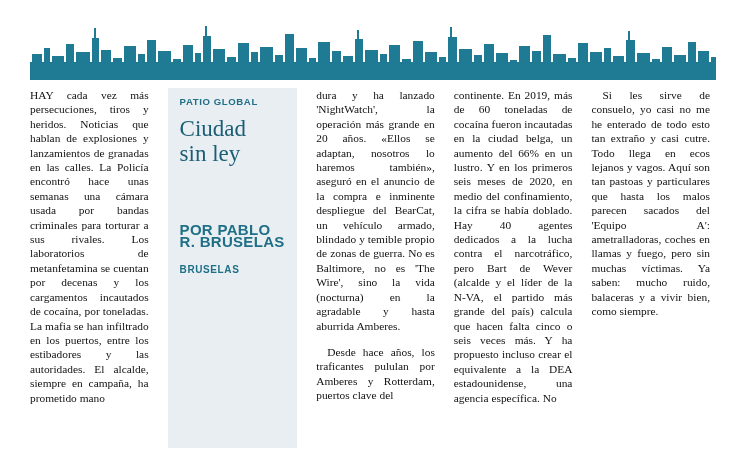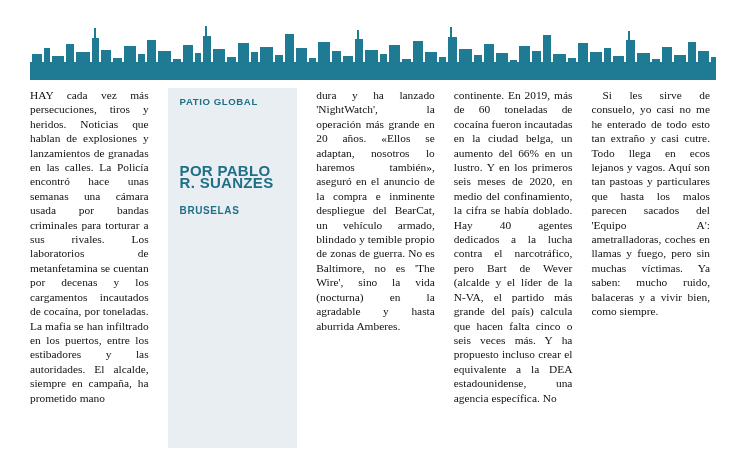"Ciudad" h1.headline { html: none -> <h1> <span>Ciudad</span><br> <span>sin ley</span> </h1> }
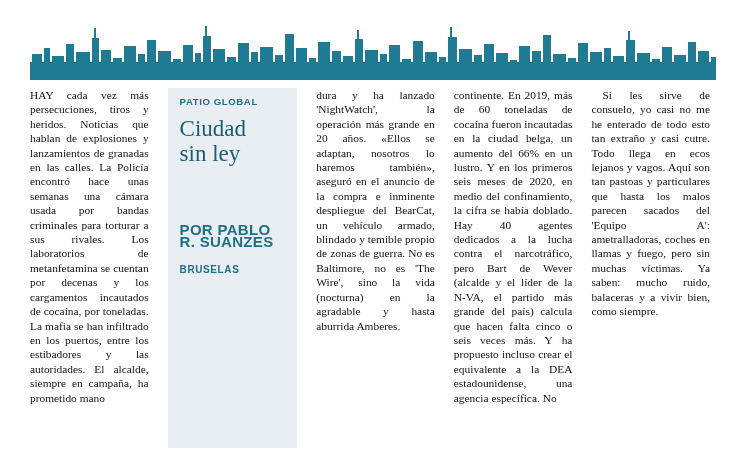"R. SUANZES" span { text: SUANZES -> BRUSELAS }
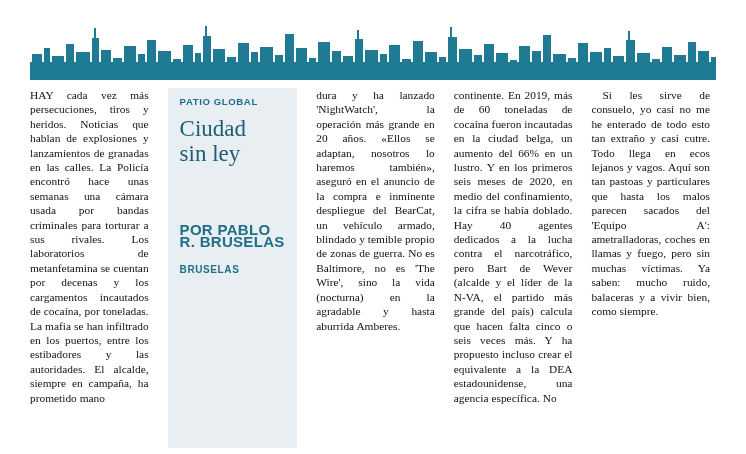"Desde hace años, los traficantes" p.indent { html: none -> <p>Desde hace años, los traficantes pululan por Amberes y Rotterdam, puertos clave del</p> }
